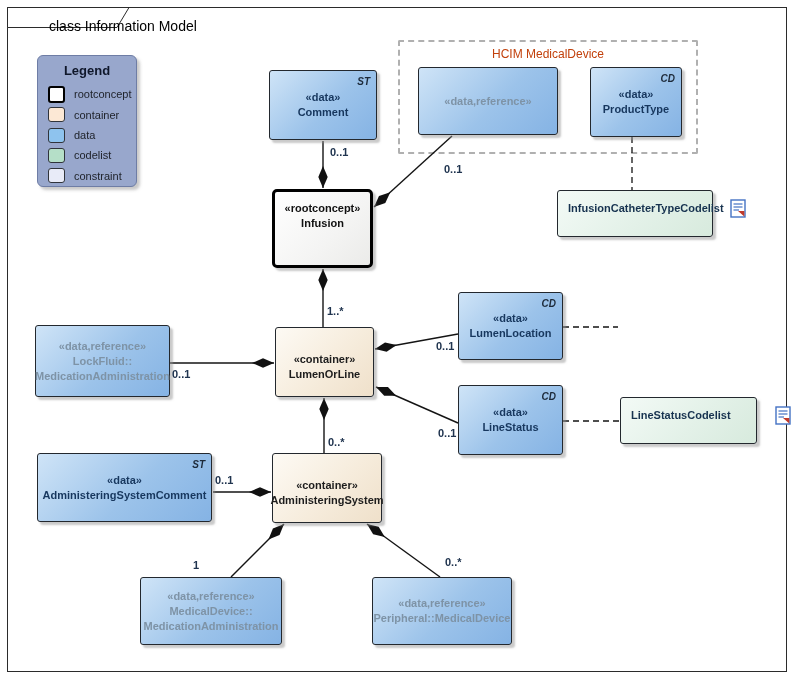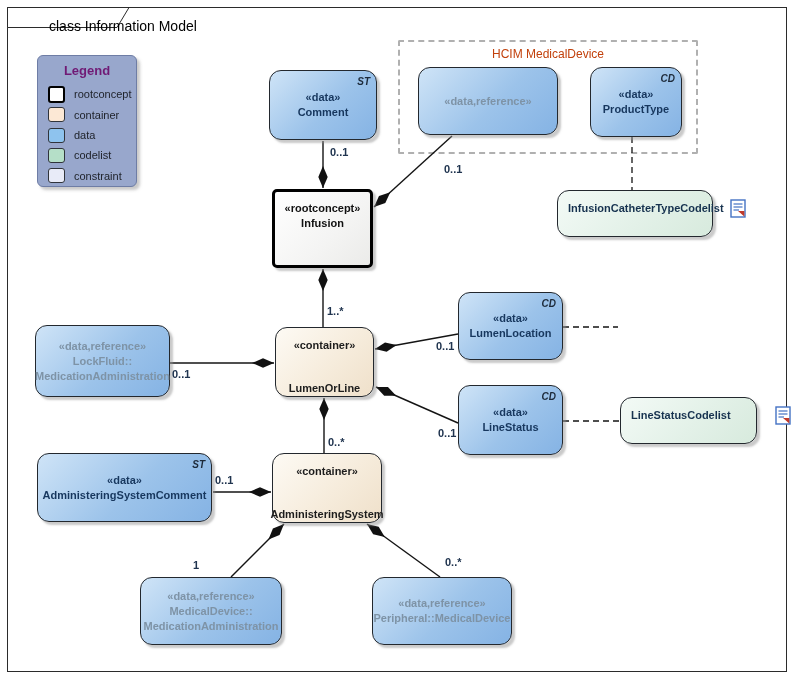"Legend" #legend .legend-title { color: #701a75 -> #0f172a }
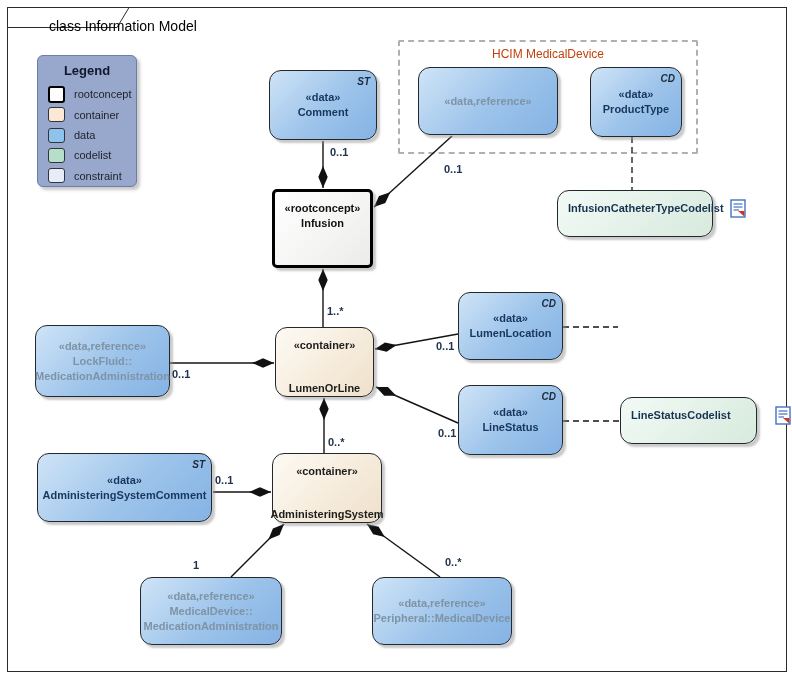"ST" .node { border-radius: 12px -> 3px }
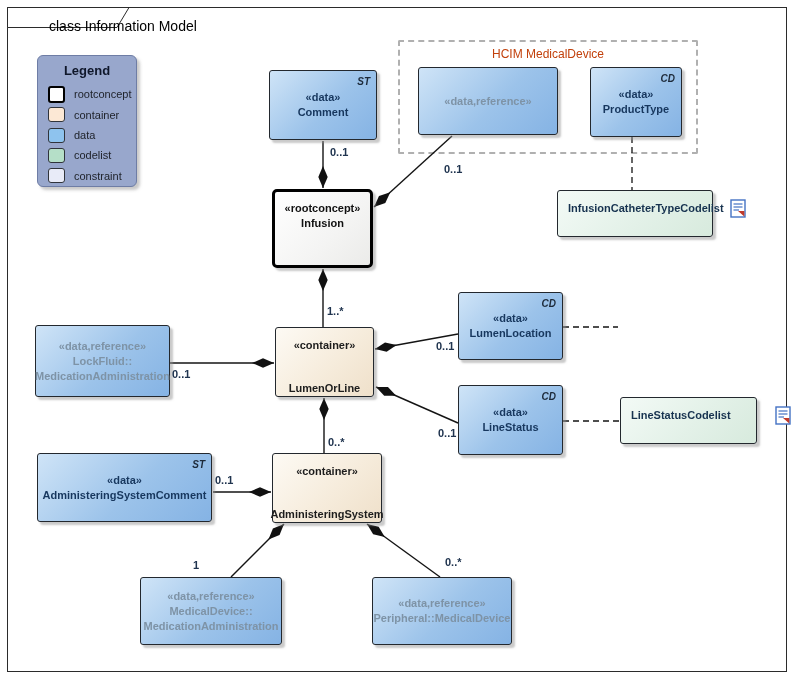"«container»" .cream { justify-content: space-between -> center }
